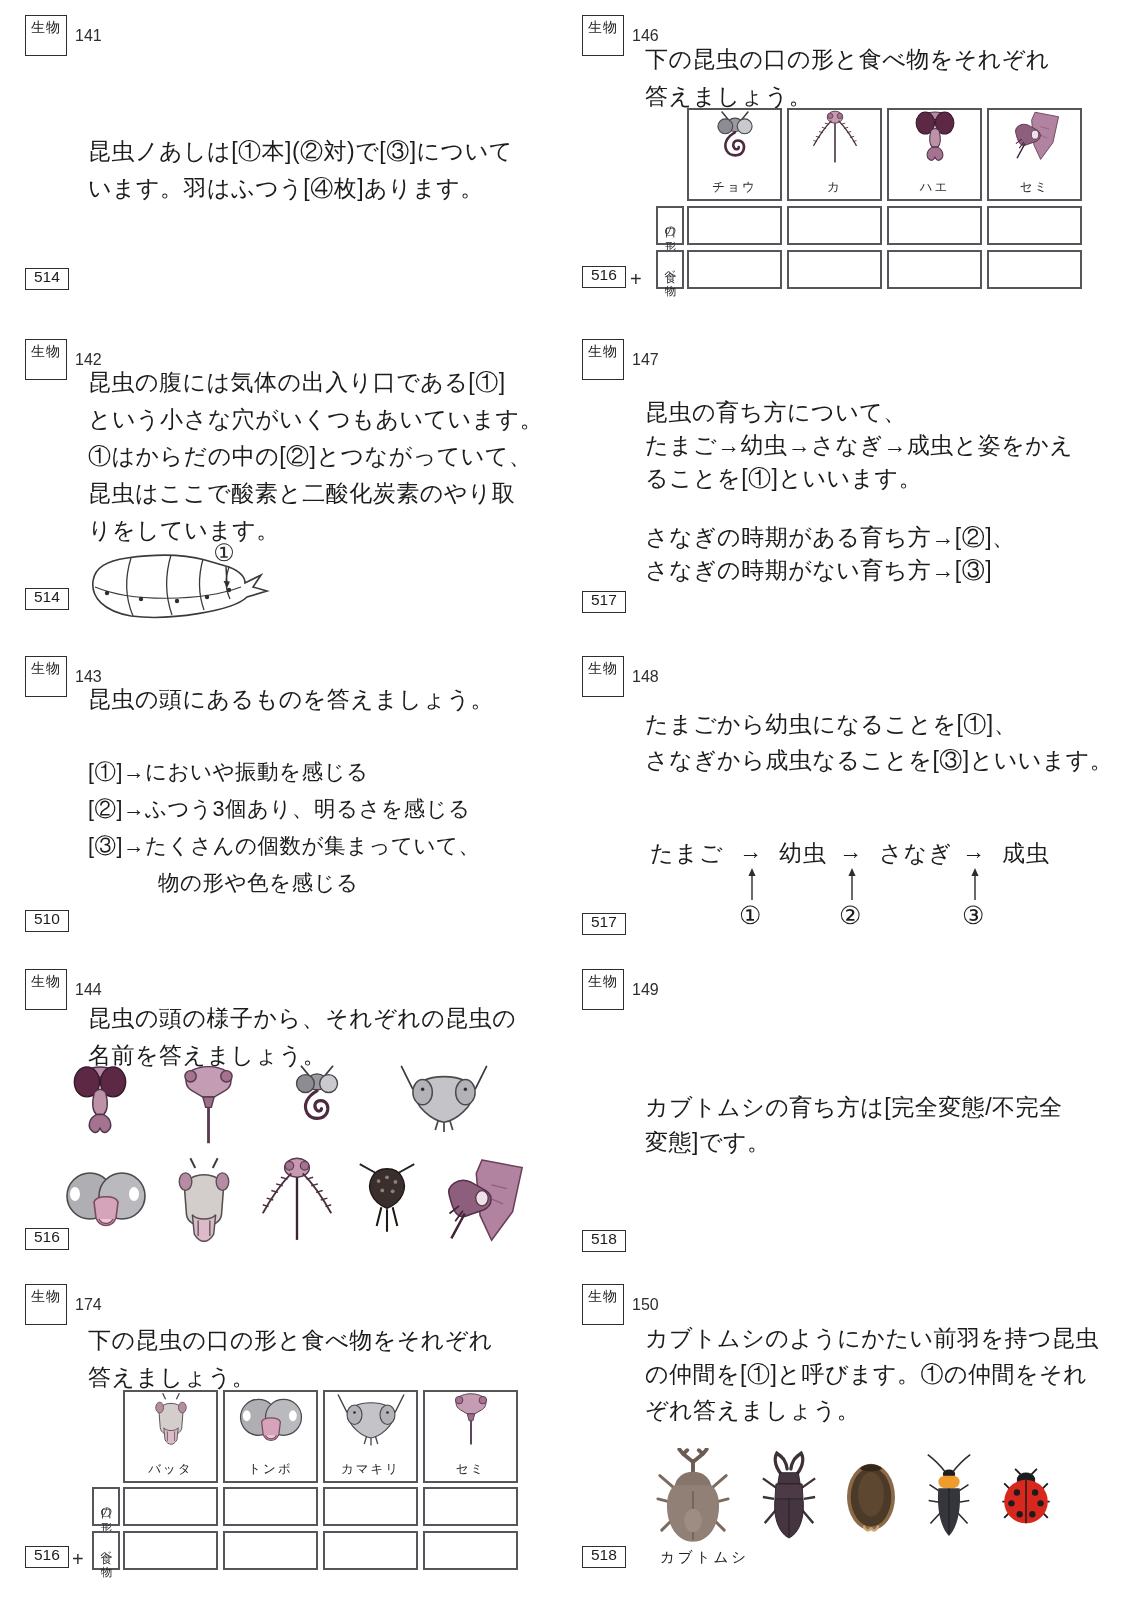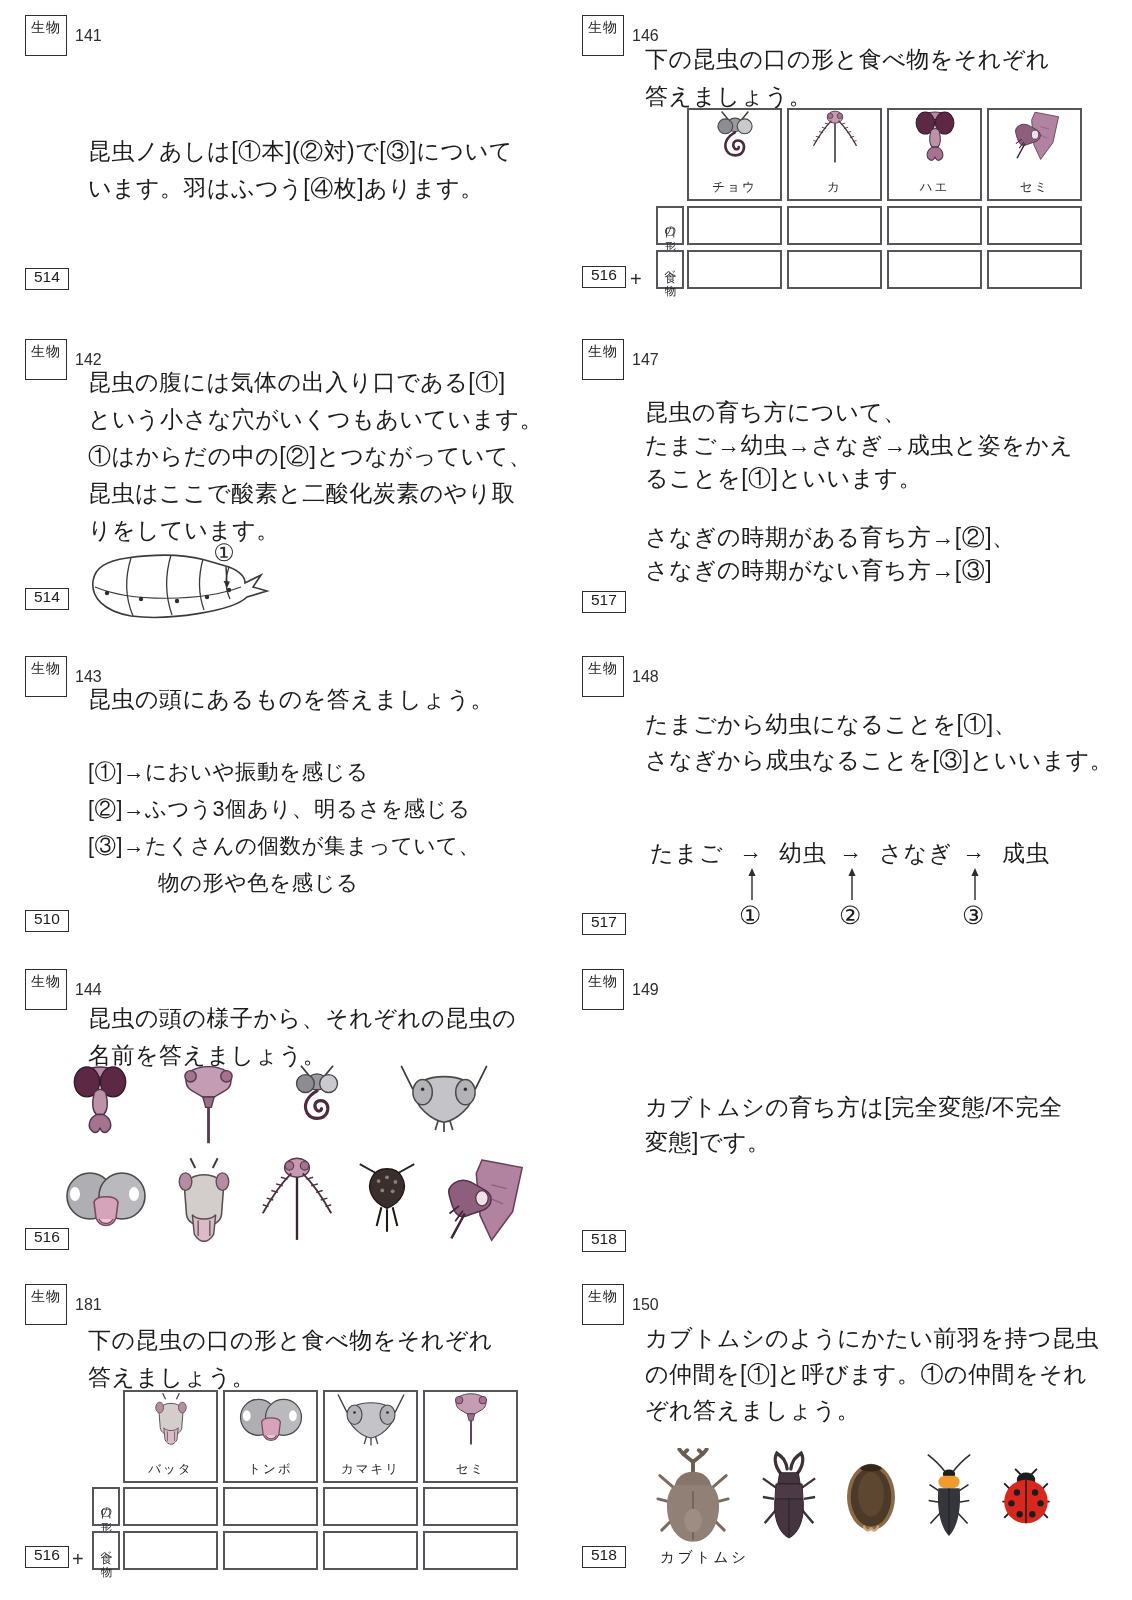"181" span.num { text: 181 -> 174 }
